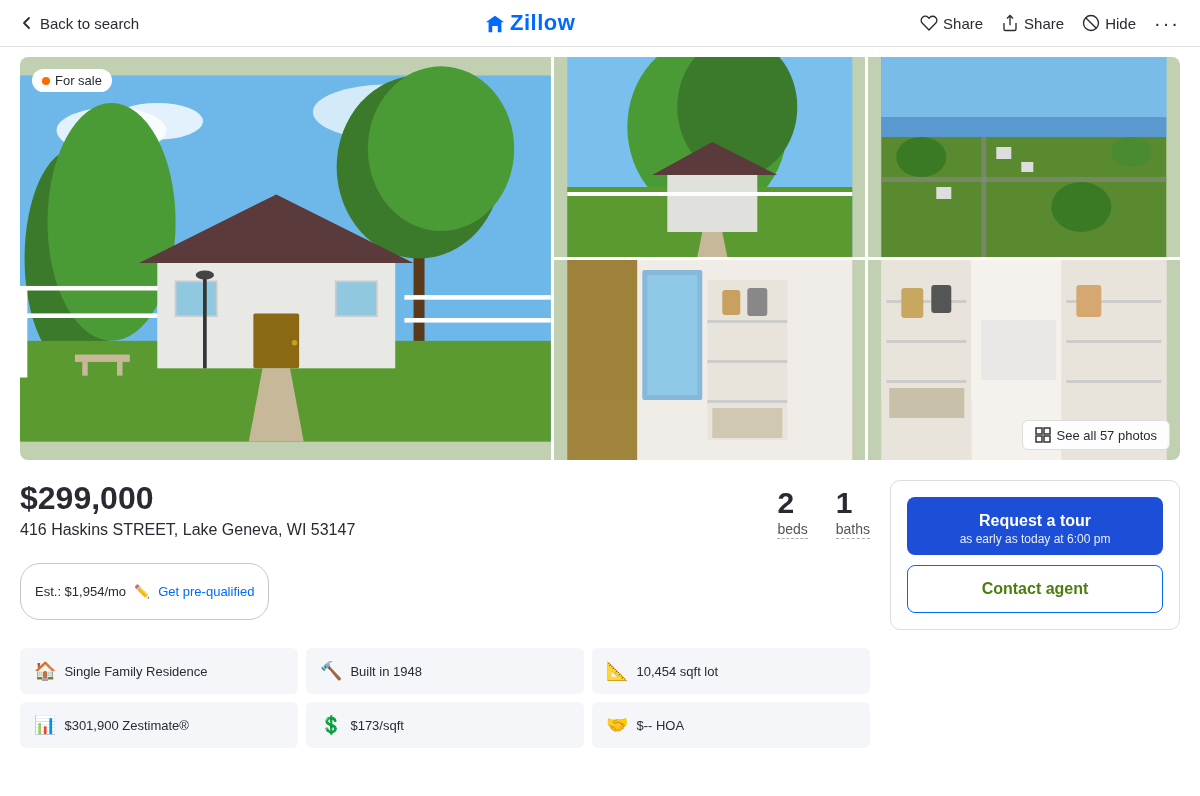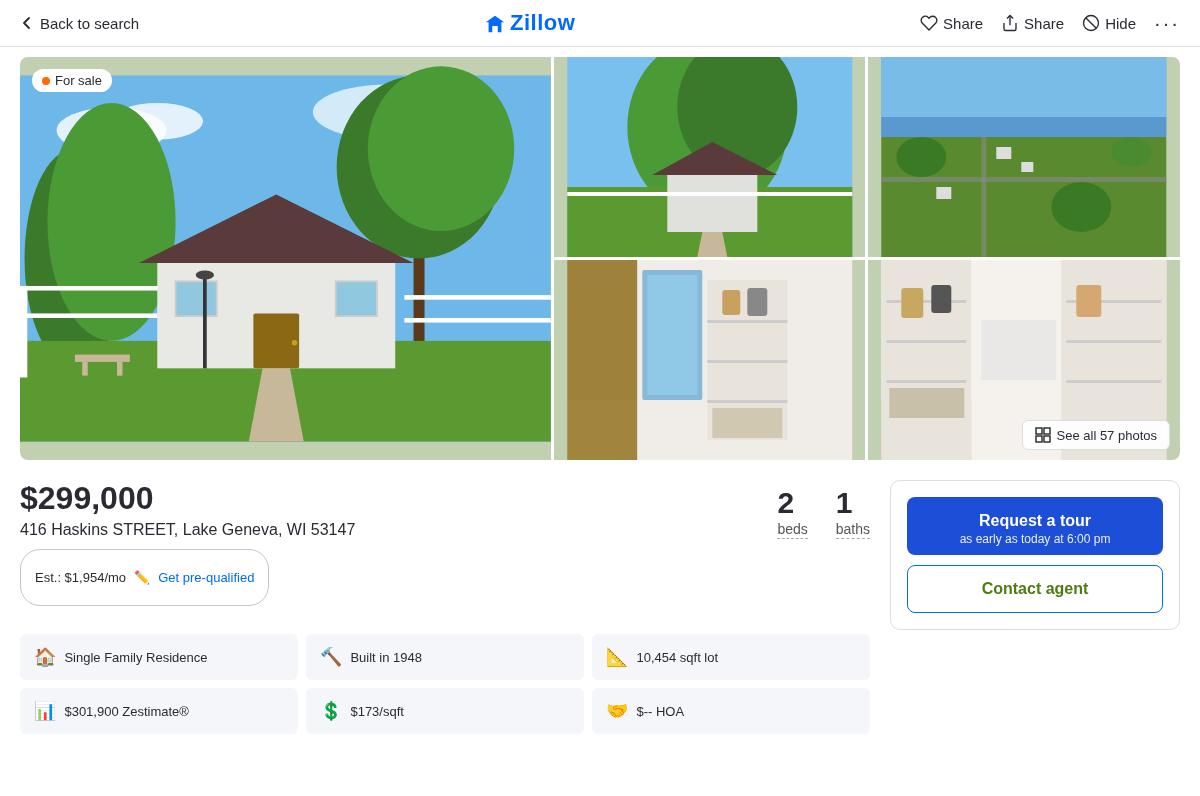"416 Haskins STREET, Lake Geneva," .address { margin-bottom: 10px -> 24px }
